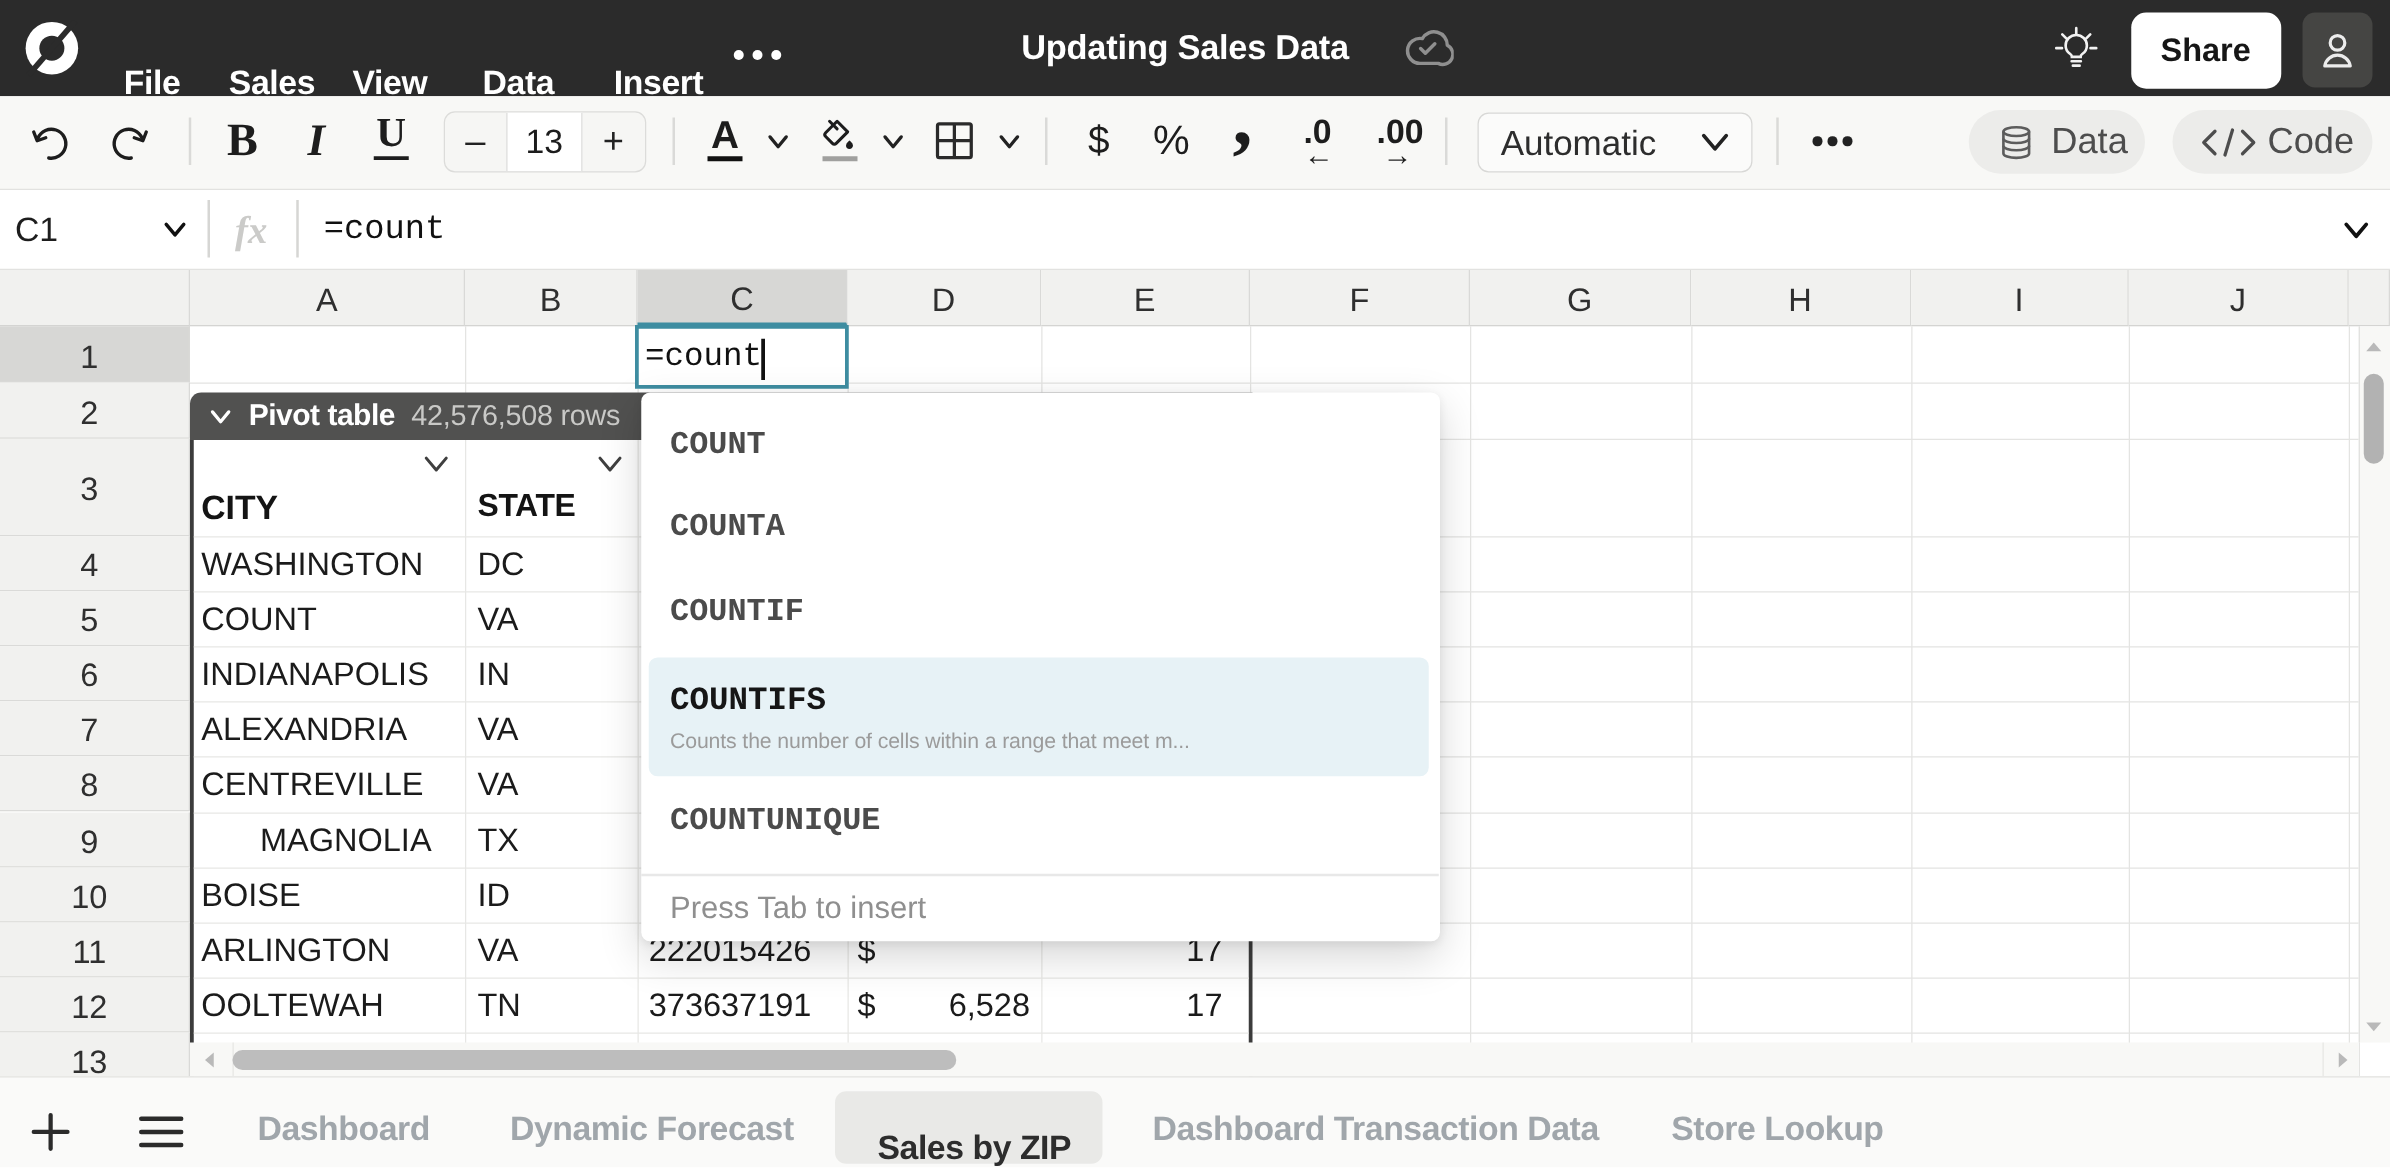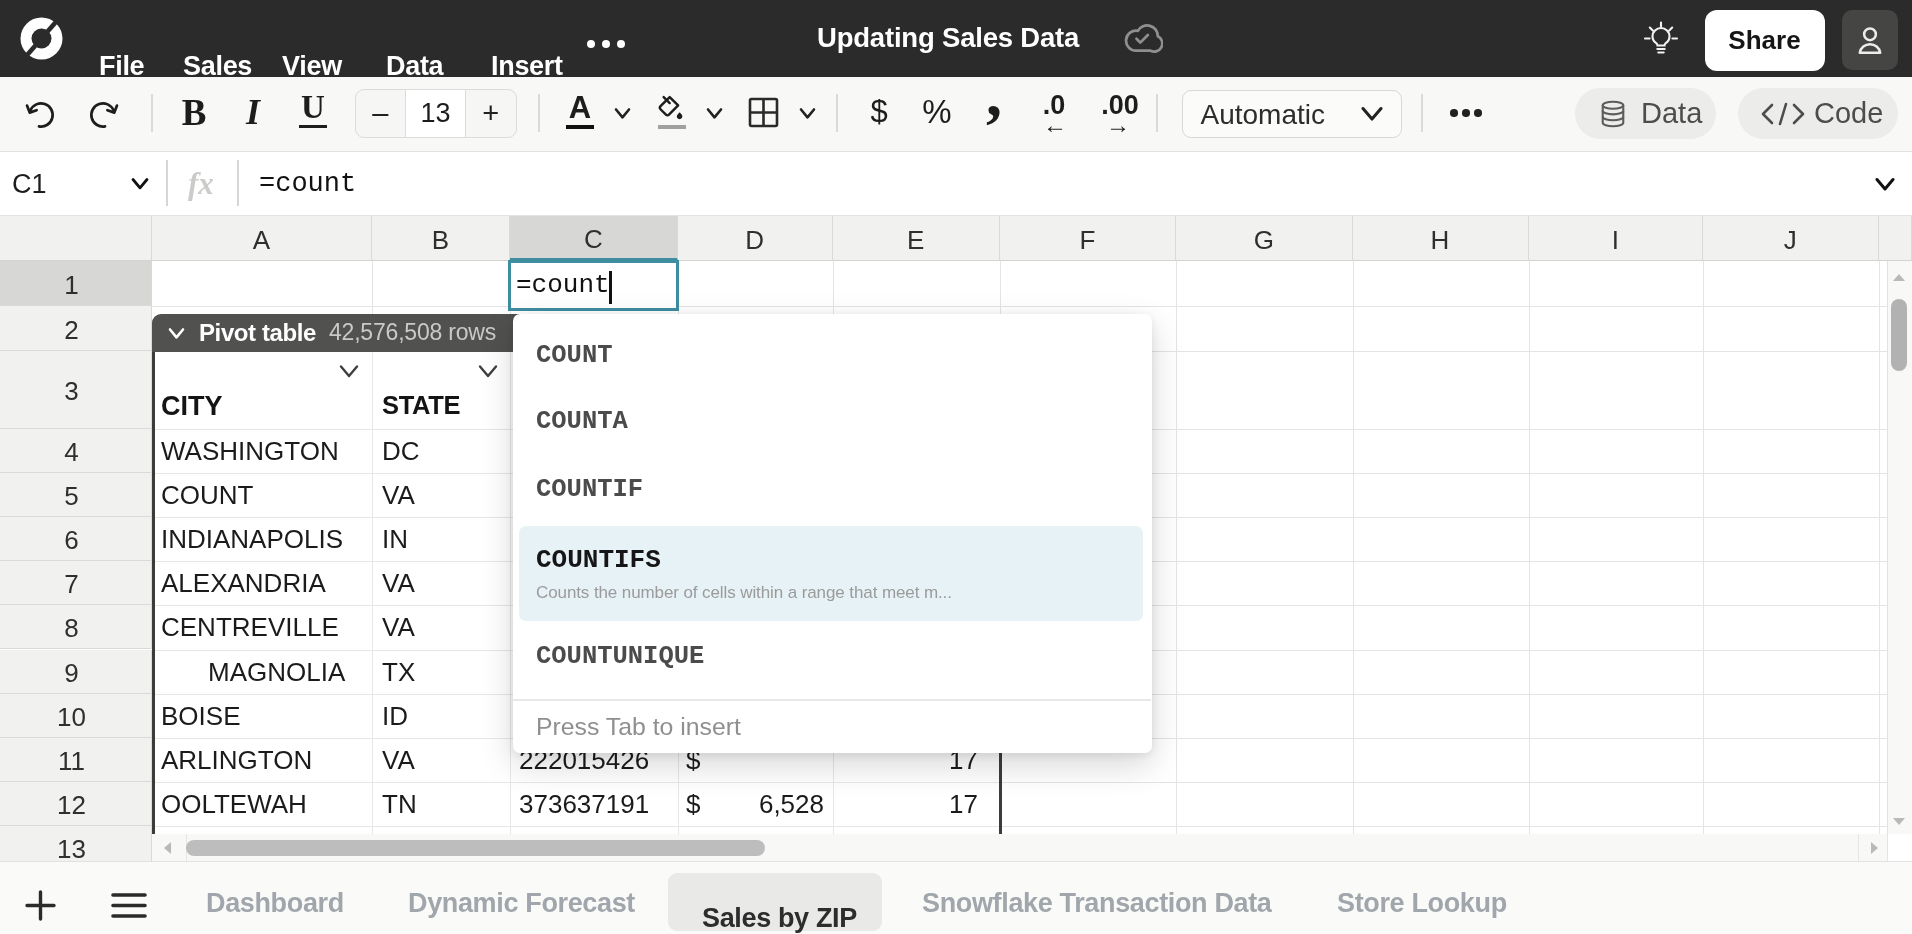"Snowflake Transaction Data" div.abs { text: Snowflake -> Dashboard }
